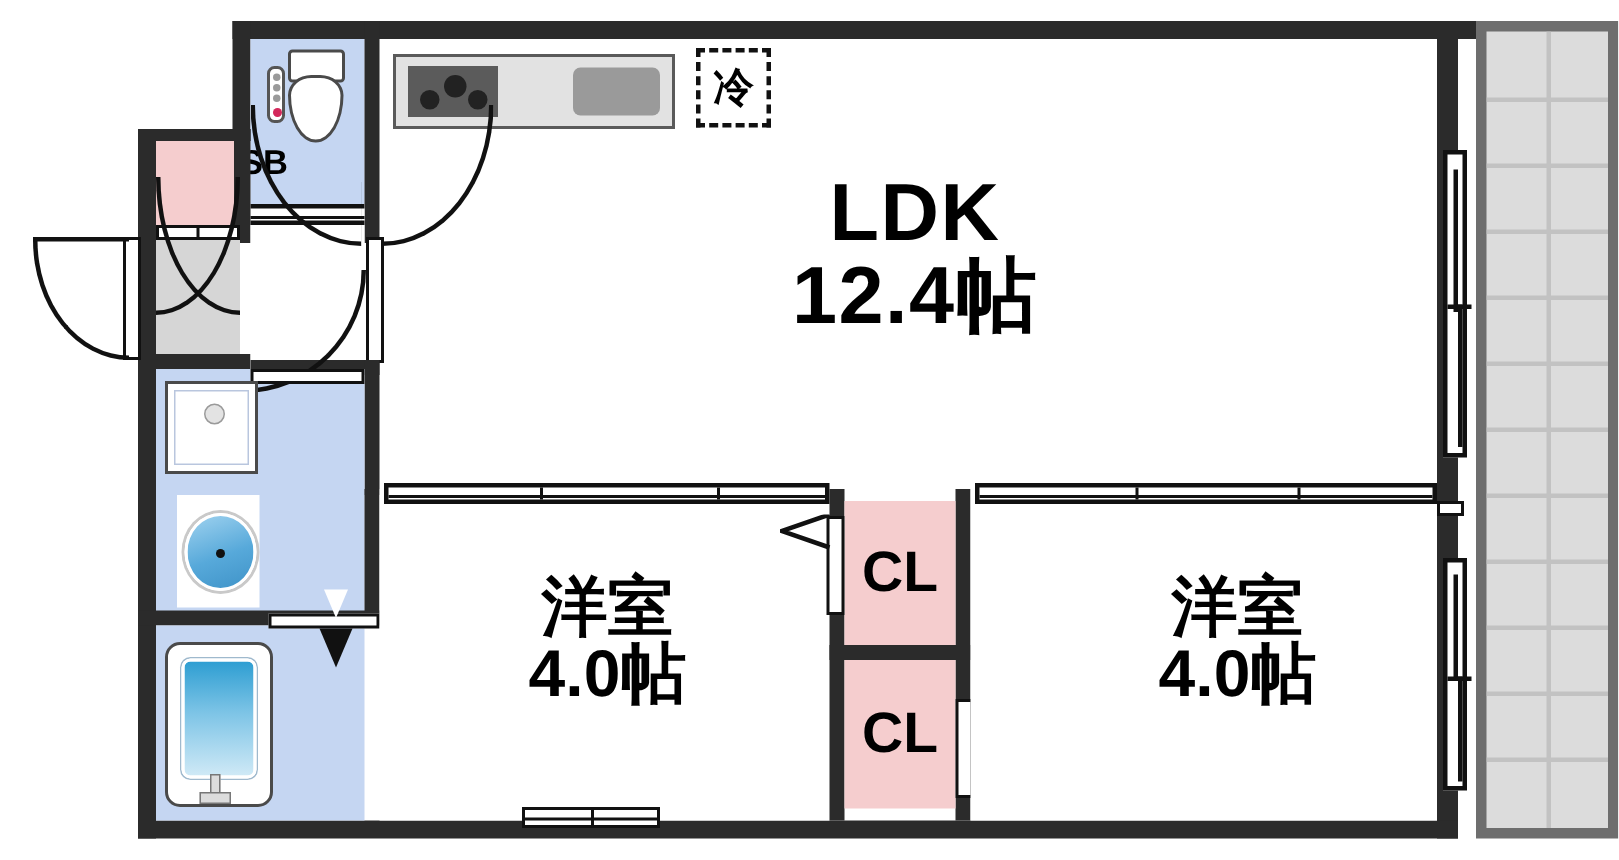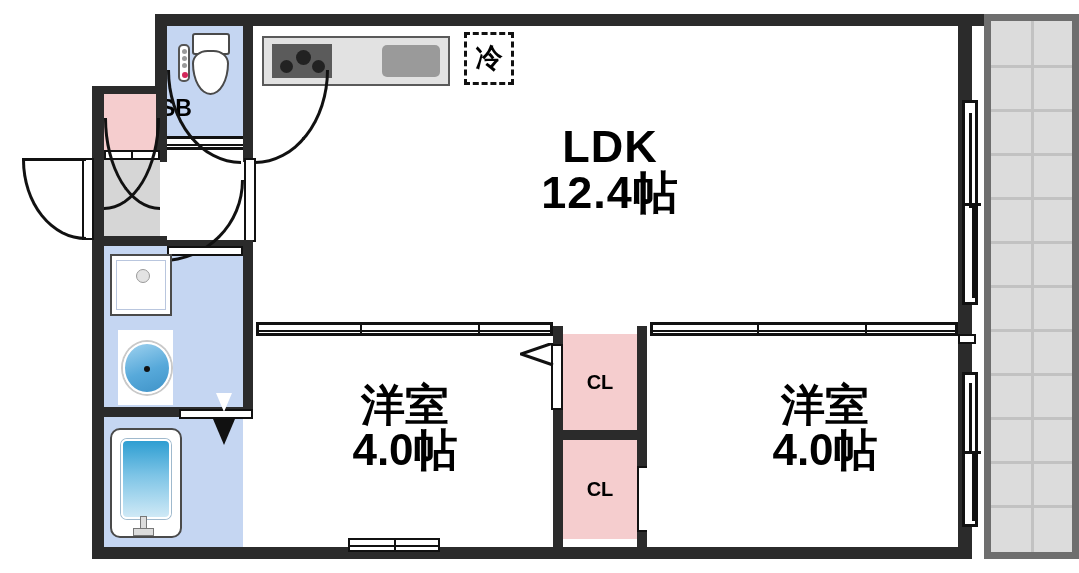"LDK" .lbl-ldk { font-size: 45px -> 54px }
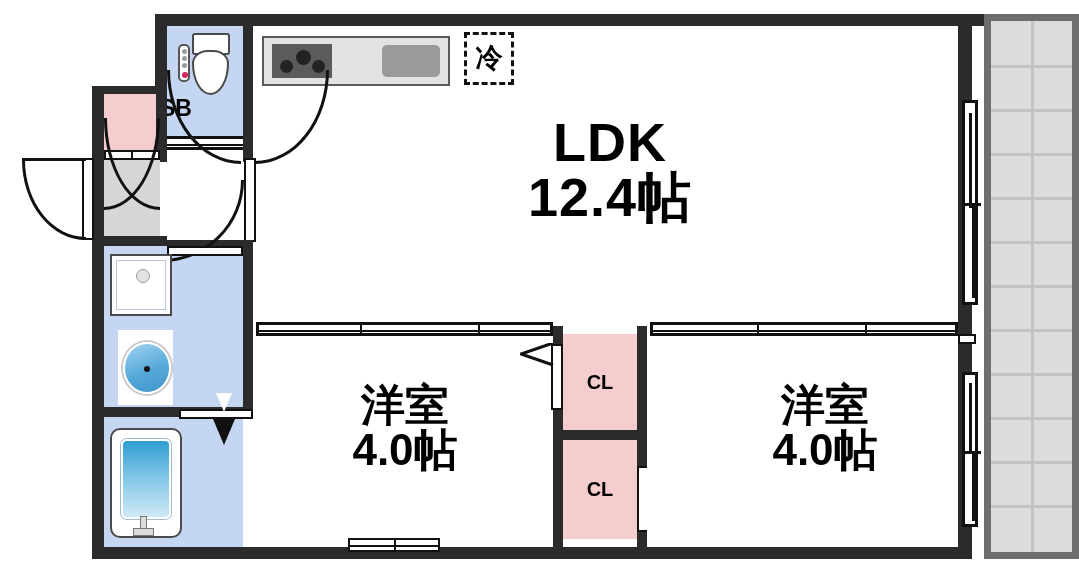"CL" .lbl-cl { font-size: 20px -> 38px }
